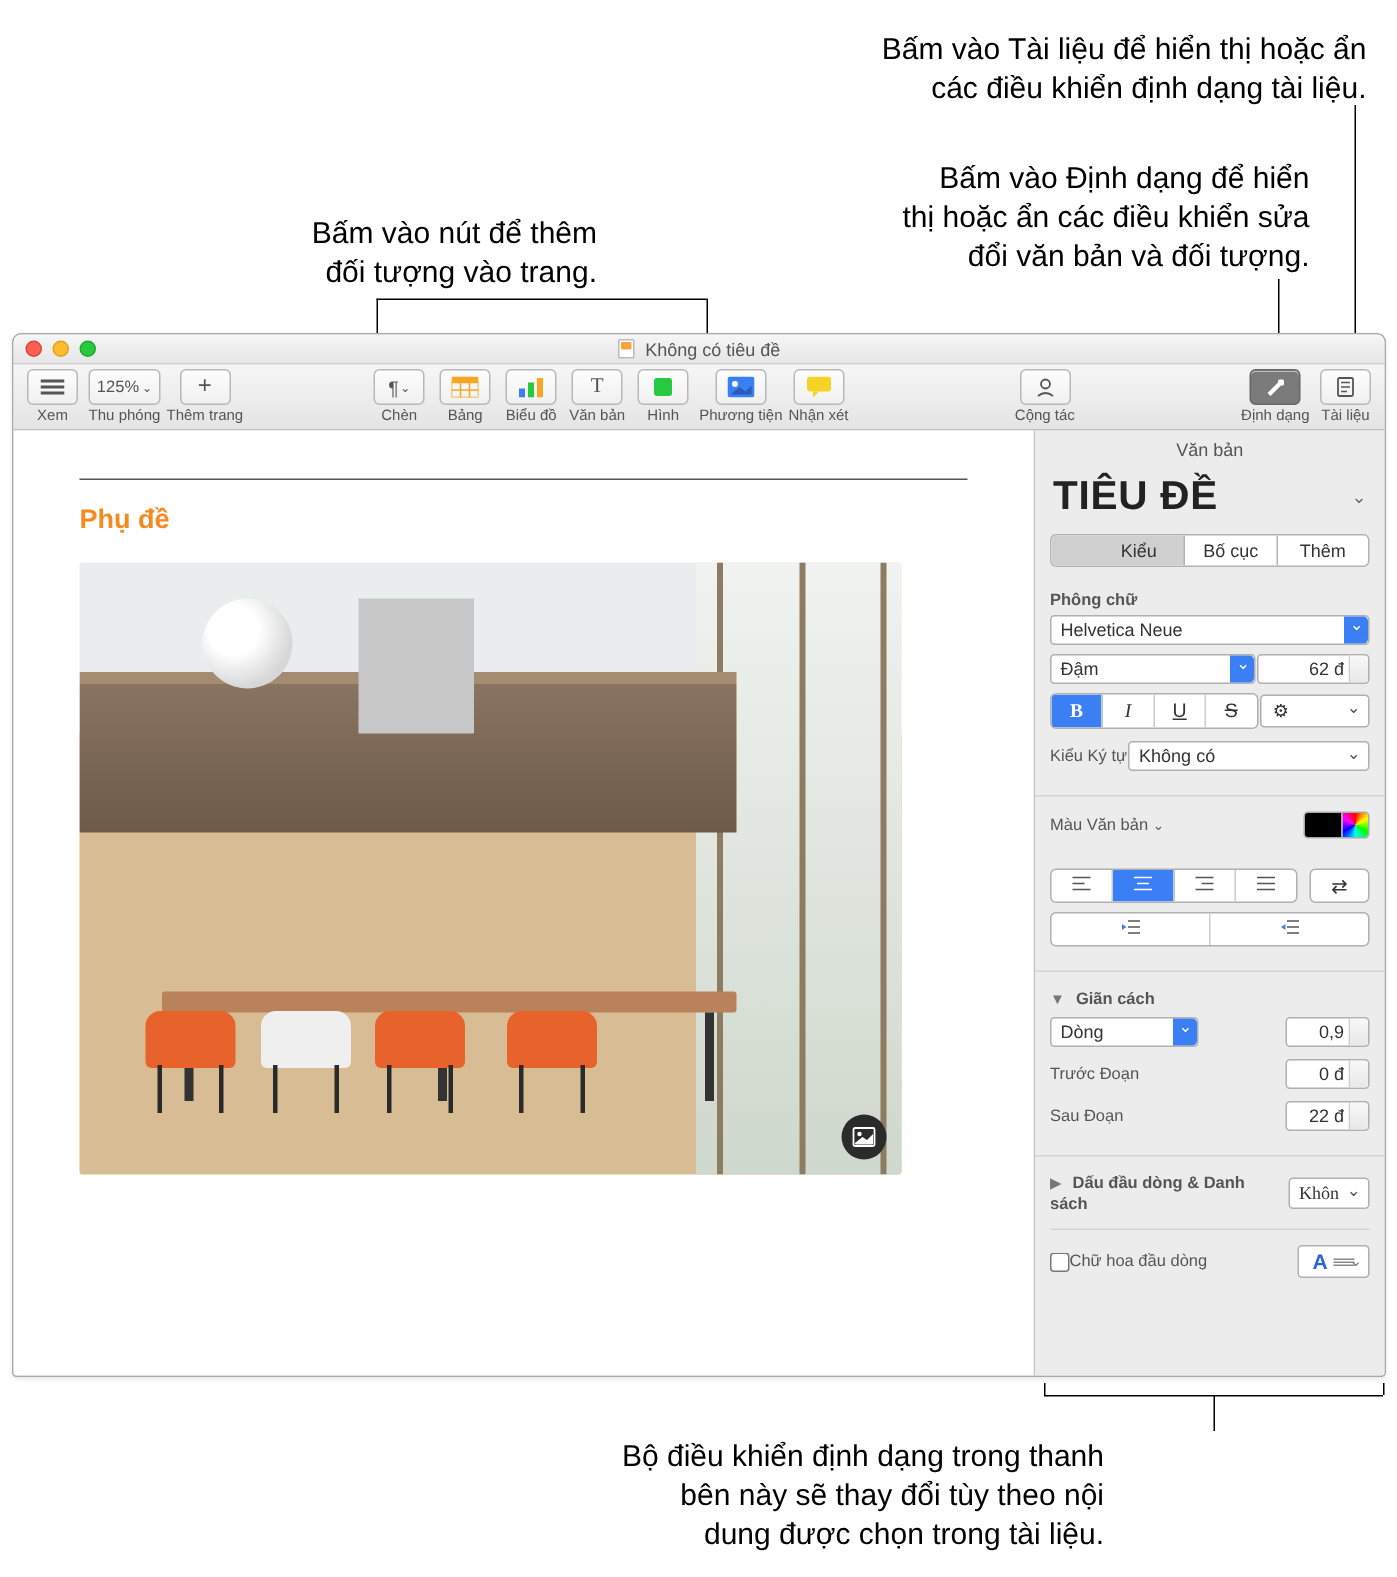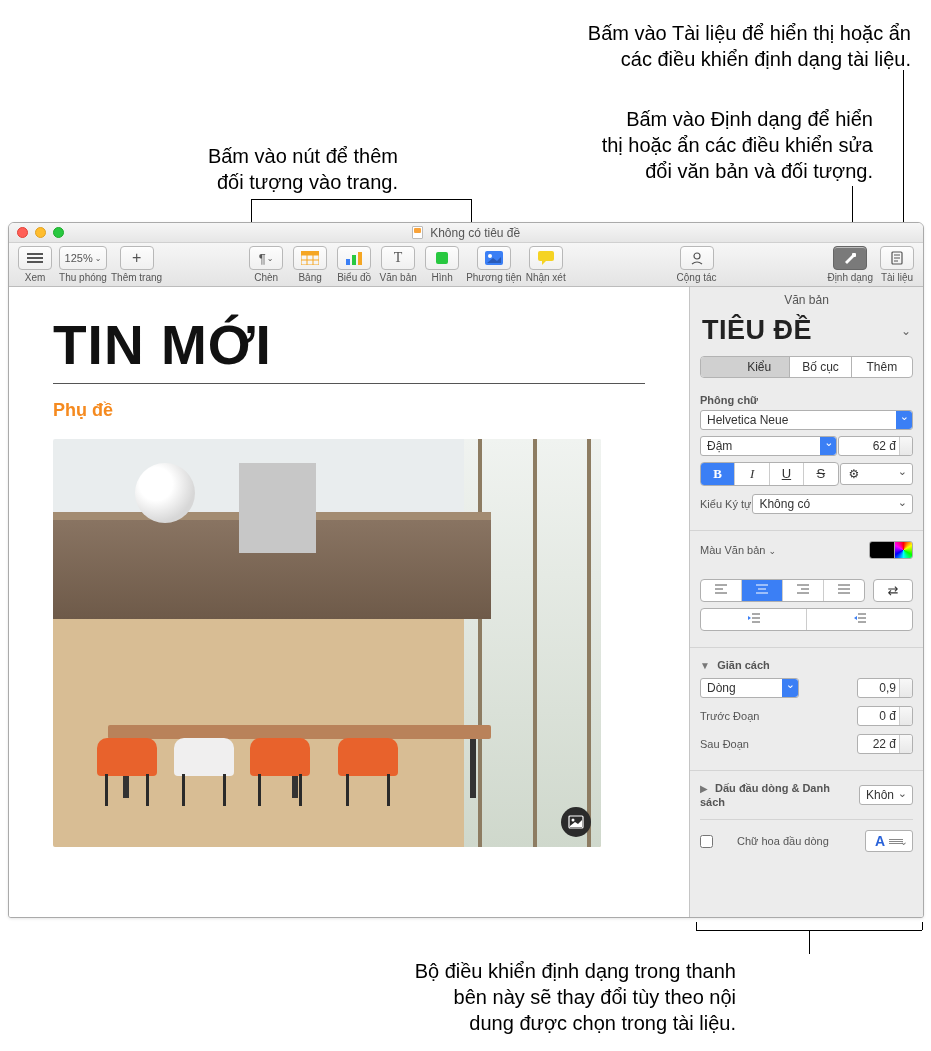"TIN MỚI" div.headline { html: <div>TIN MỚI</div> -> none }
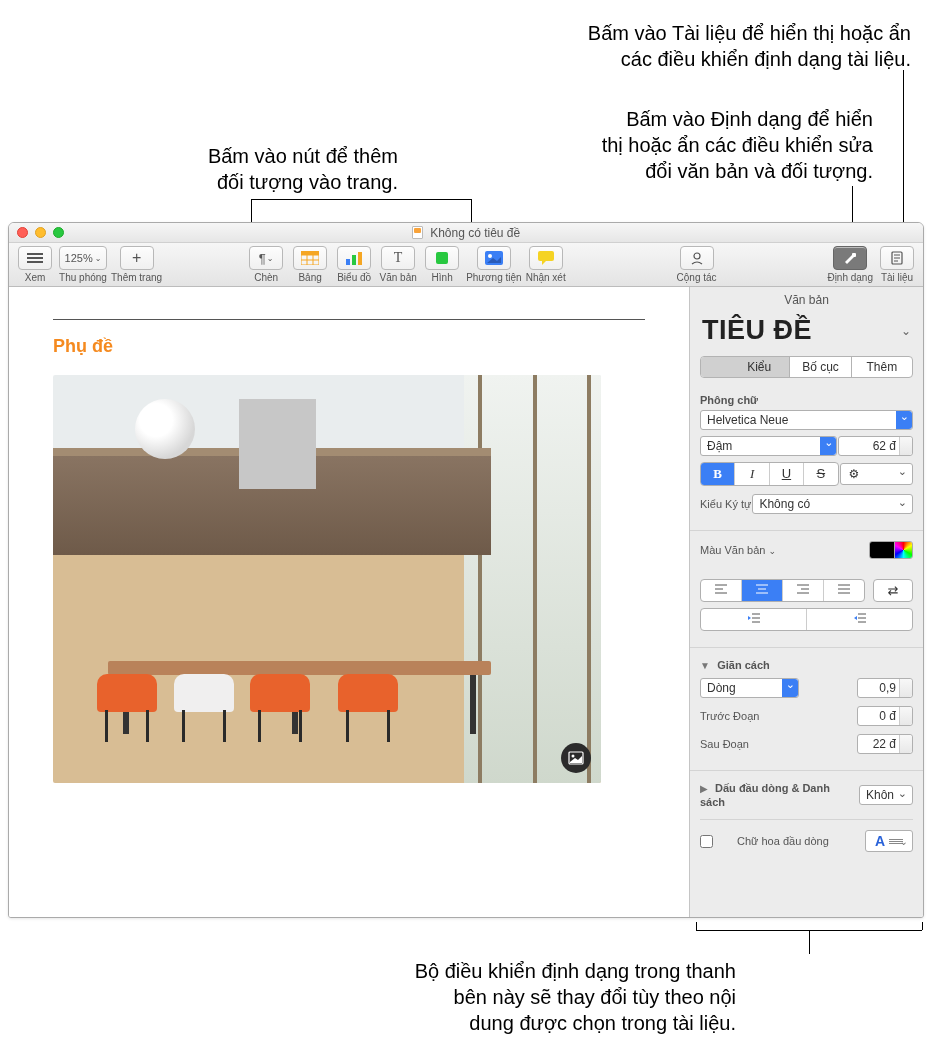"Khôn" div.sb-select { font-family: none -> Liberation Serif, serif }
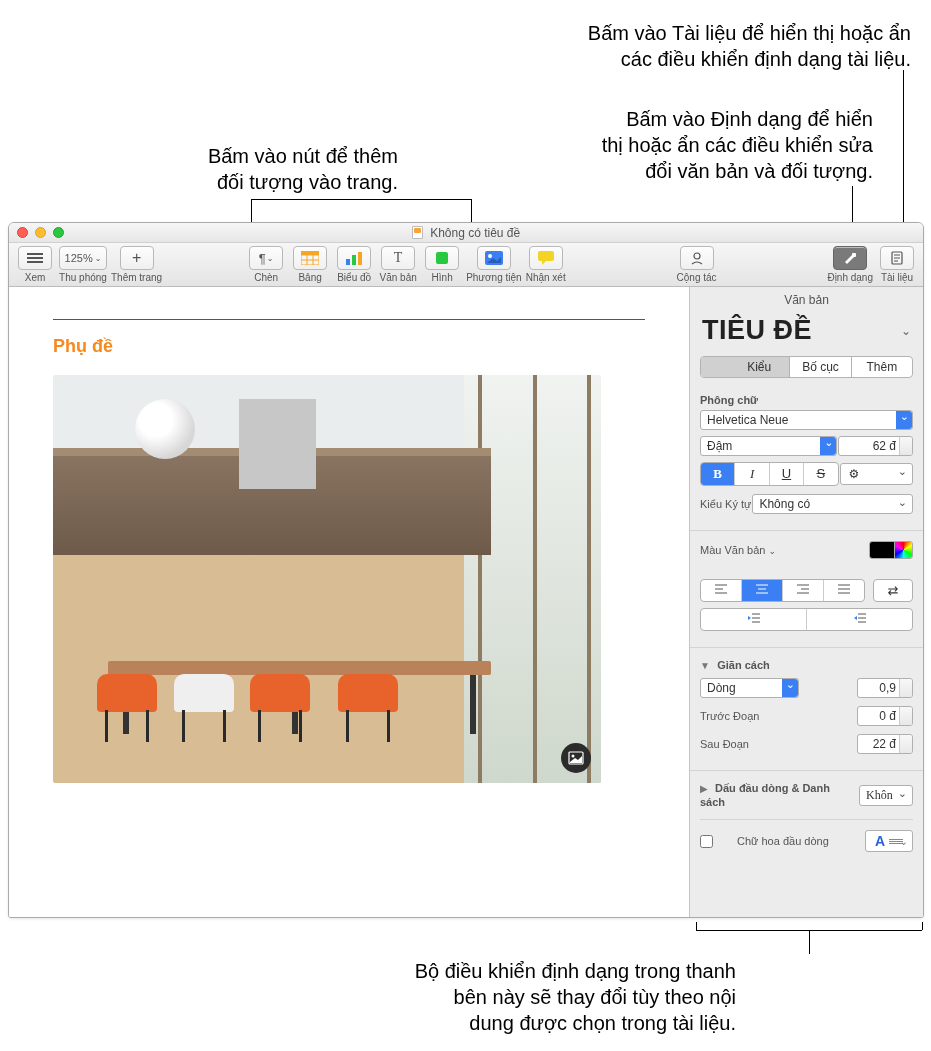"Chữ hoa đầu dòng" div { gap: 24px -> 0 }
